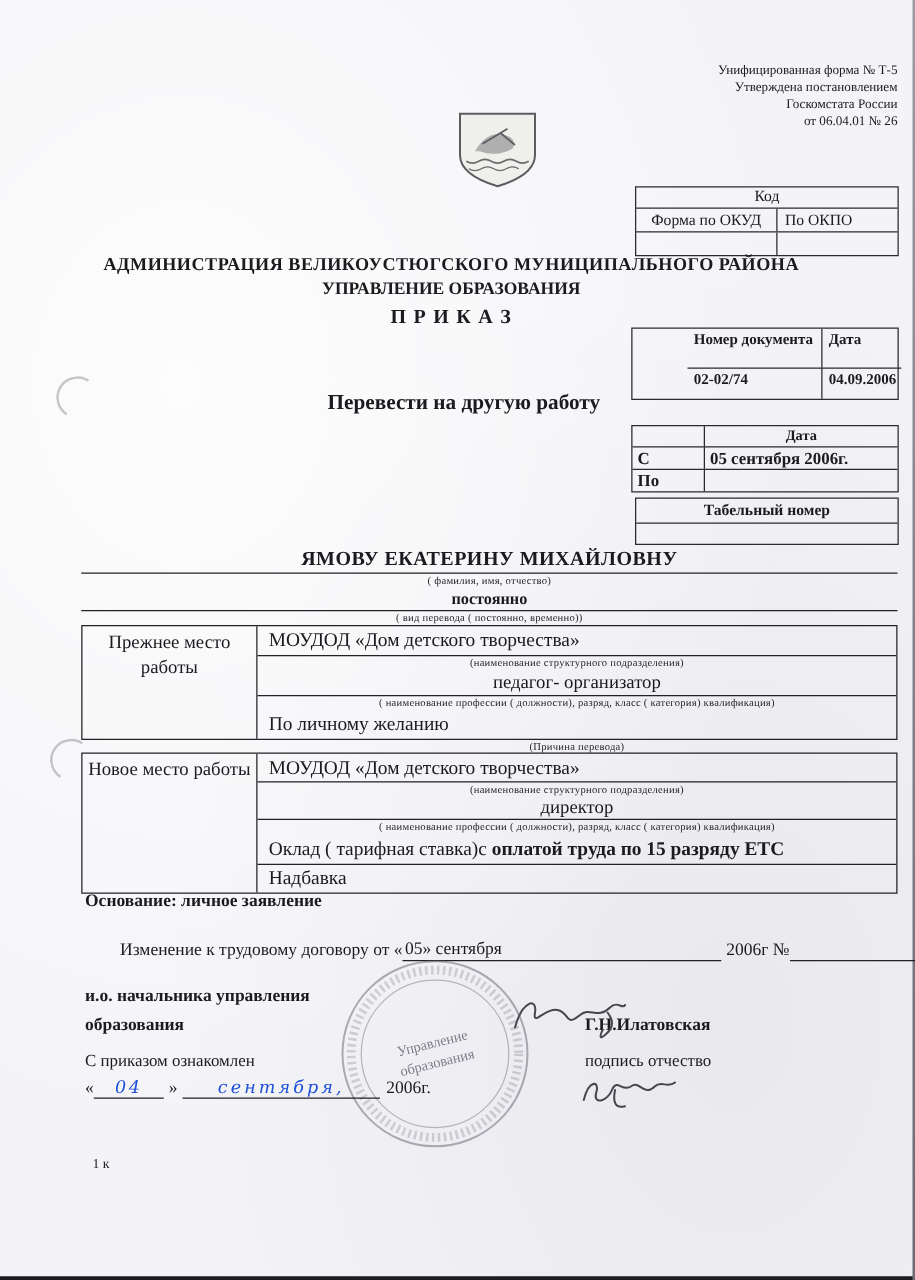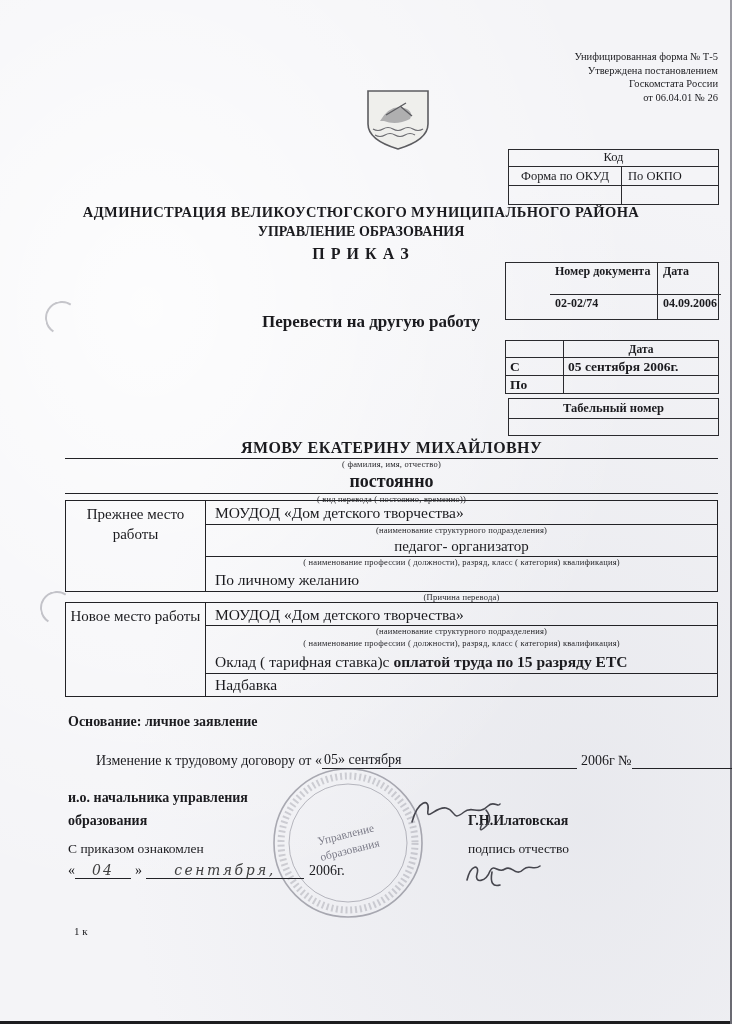"постоянно" .type-line { font-size: 18px -> 13px }
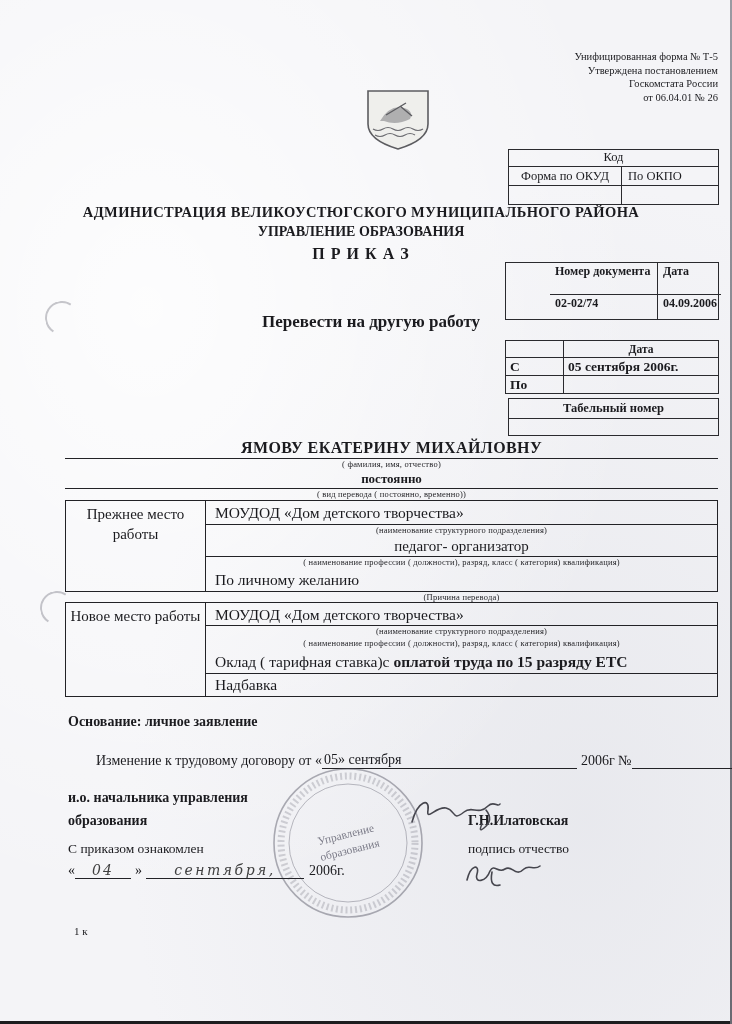"директор" div.pr-line { html: none -> <div>директор</div> }
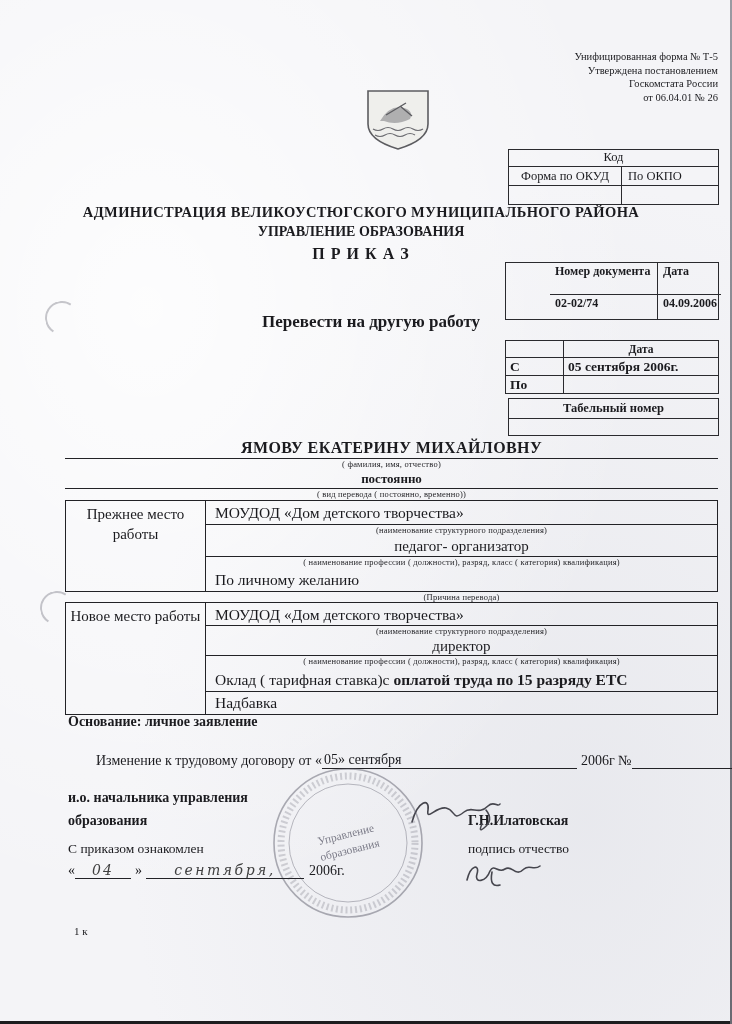"04" .hand { color: #404040 -> #1d4ed8 }
